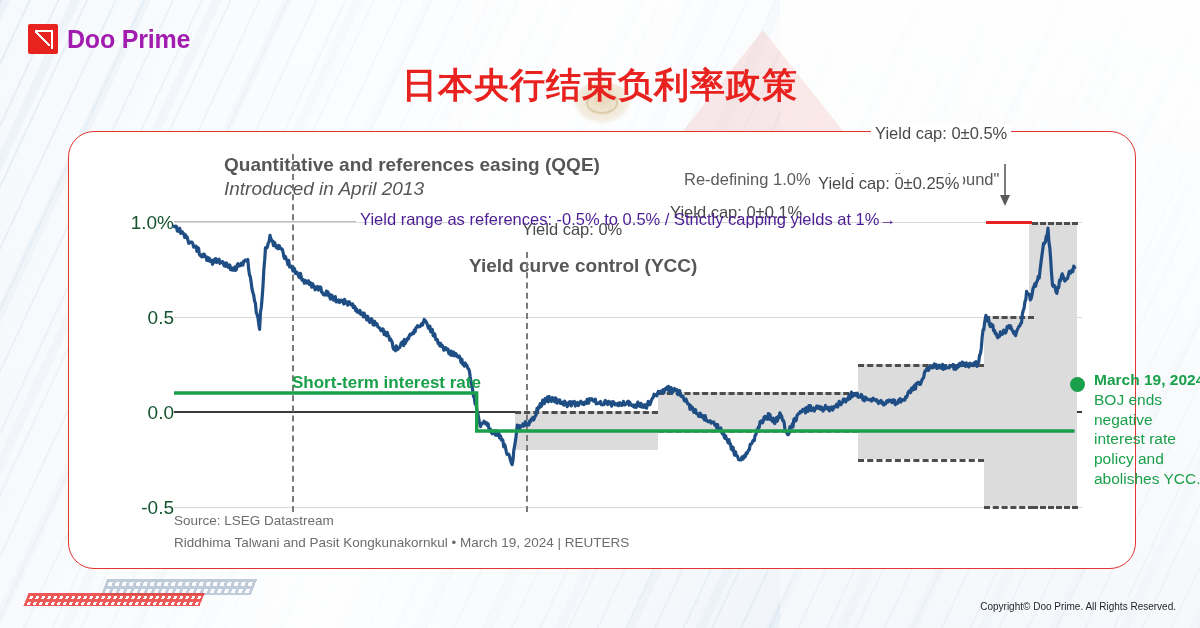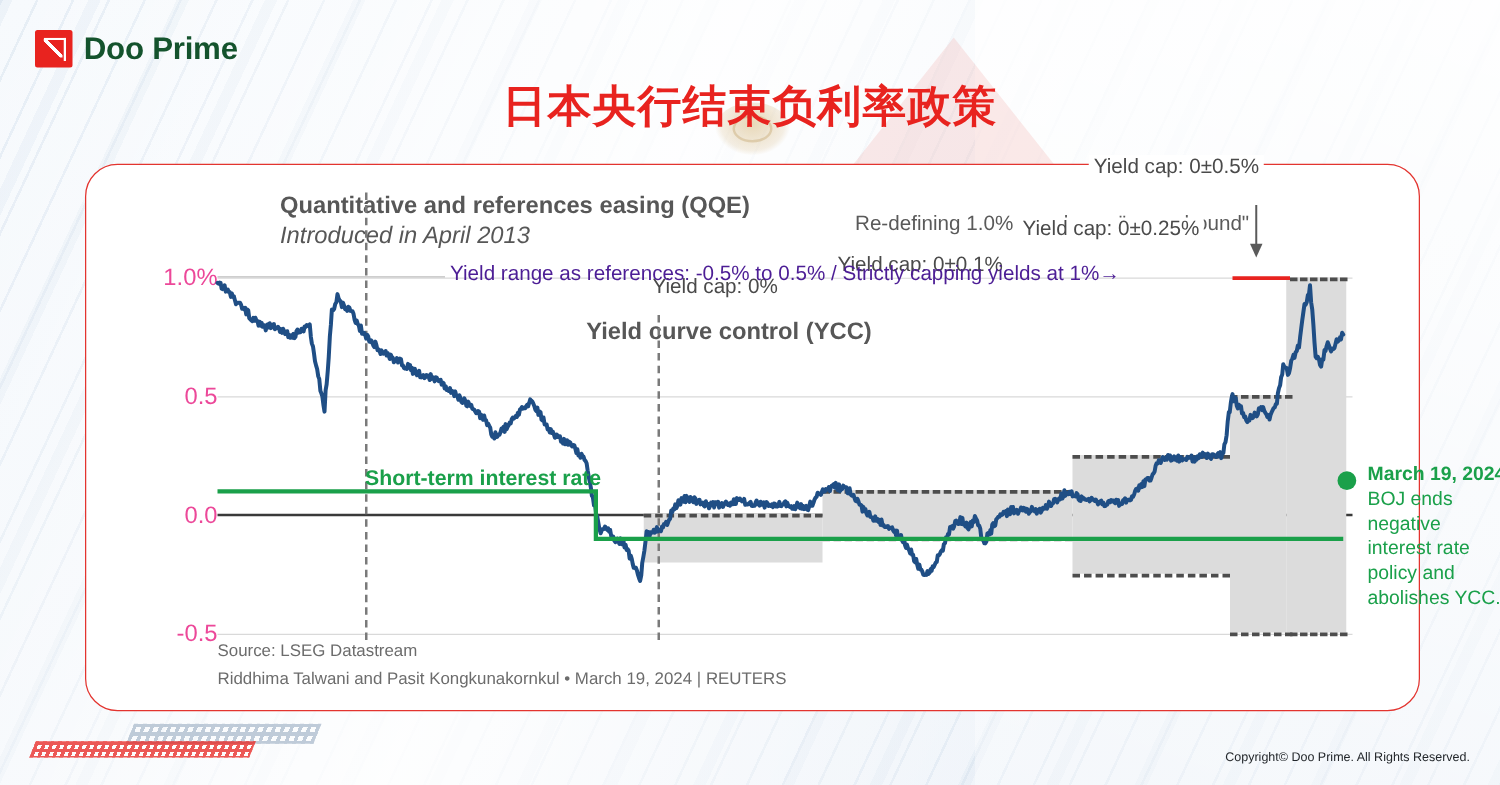"Doo Prime" #brand-name { color: #14532d -> #a21caf }
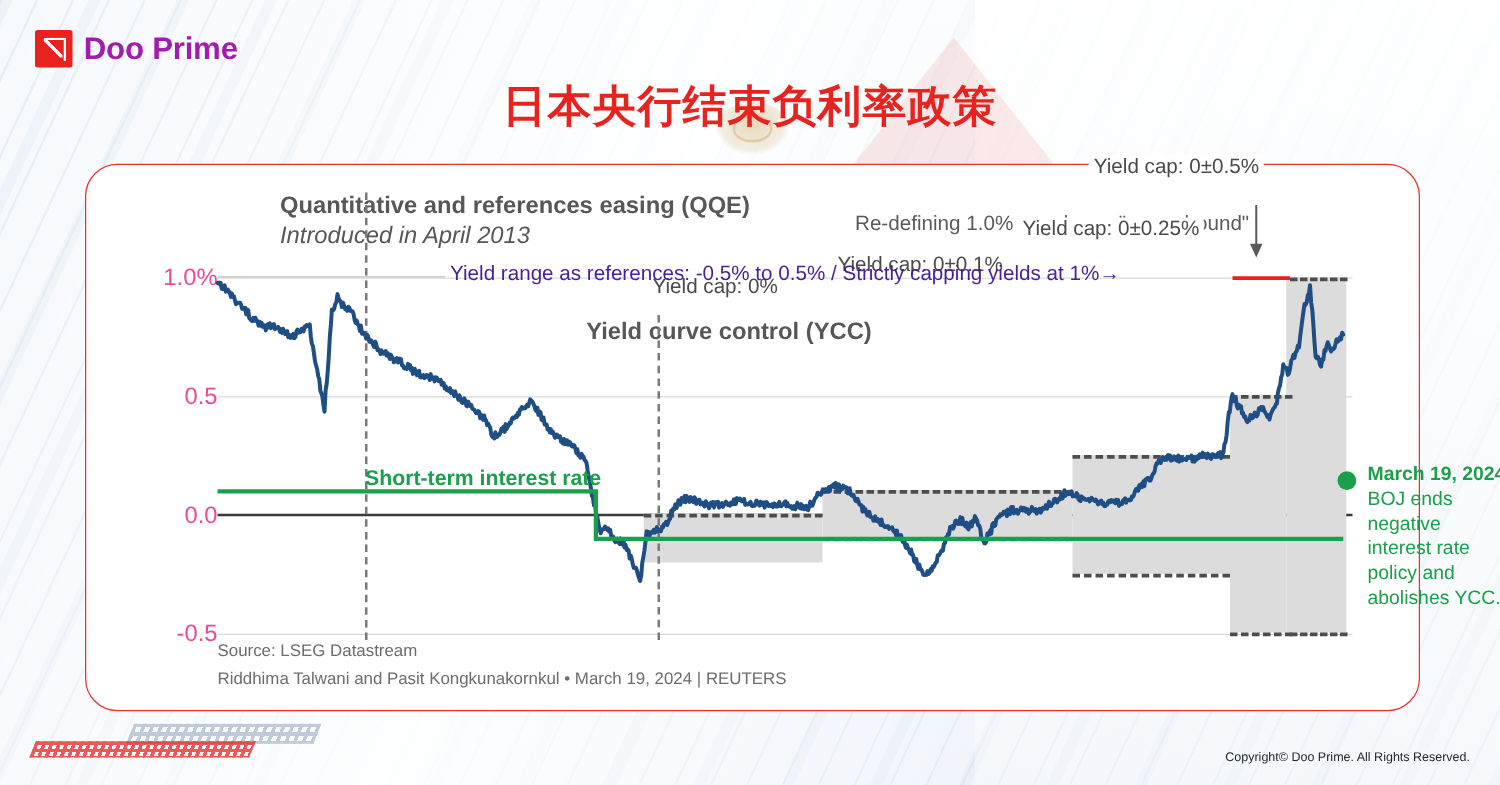"1.0%" .ytick { color: #ec4899 -> #14532d }
